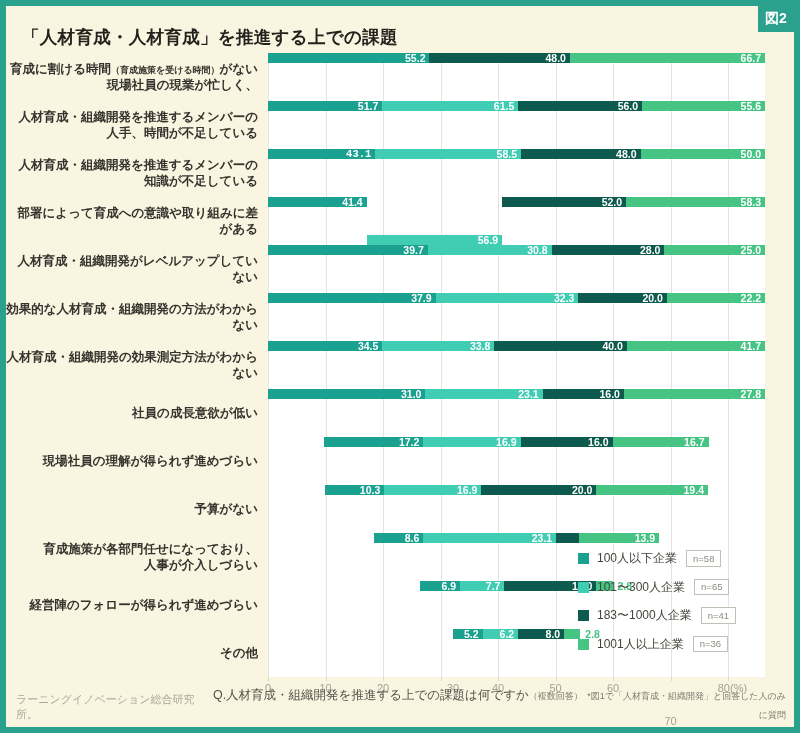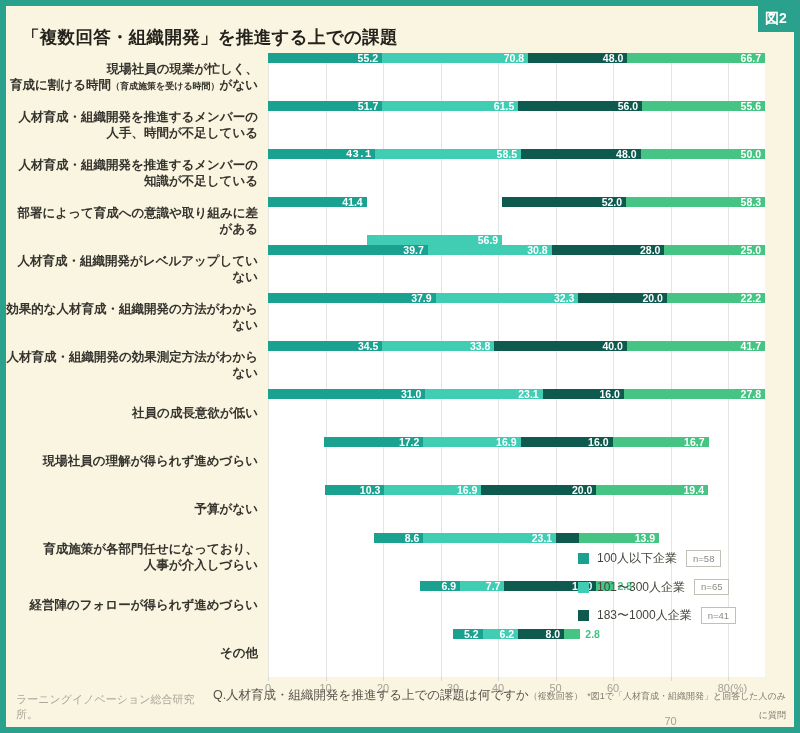"「複数回答・組織開発」を推進する上での課題" div.title { text: 複数回答・組織開発 -> 人材育成・人材育成 }
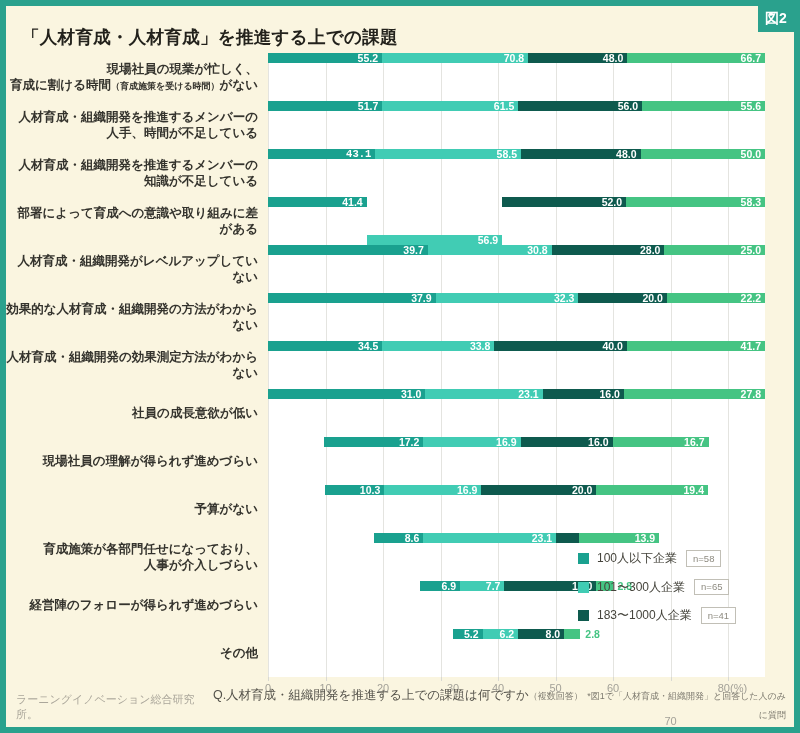"70.8" div.bar { html: <div> <span>70.8</span> </div> -> none }
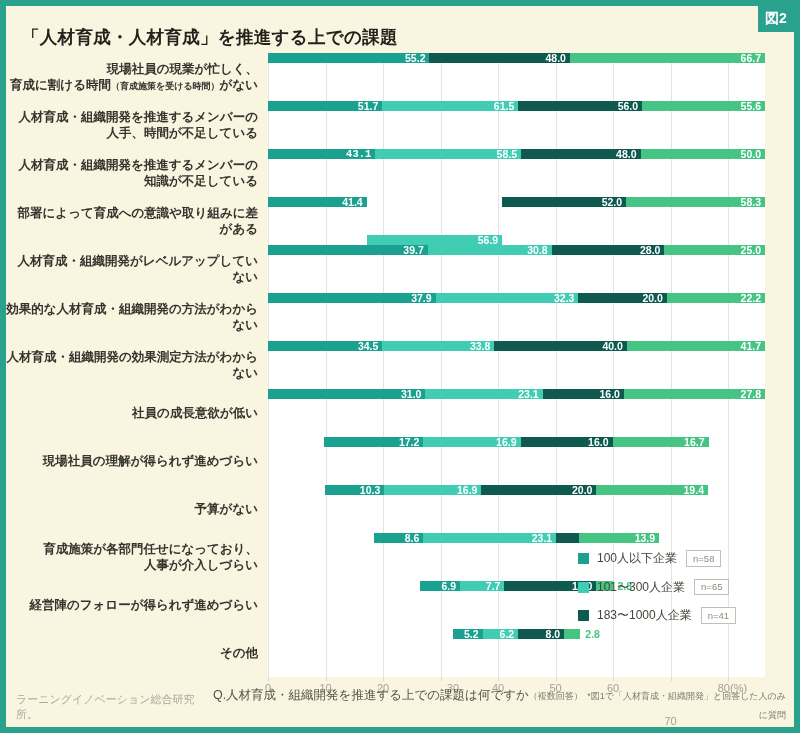"現場社員の現業が忙しく、" div.lab-line { order: before "育成に割ける時間（育成施策を受ける時間）がない" -> after "育成に割ける時間（育成施策を受ける時間）がない" }
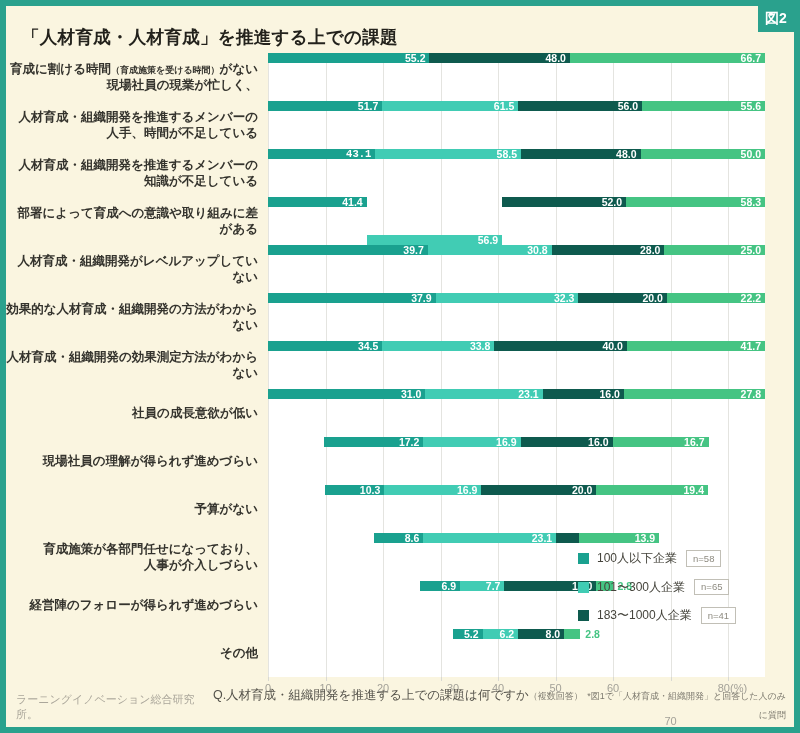"1001人以上企業" div.legend-item { html: none -> <div> <span></span> <span>1001人以上企業</span> <span>n=36</span> </div> }
